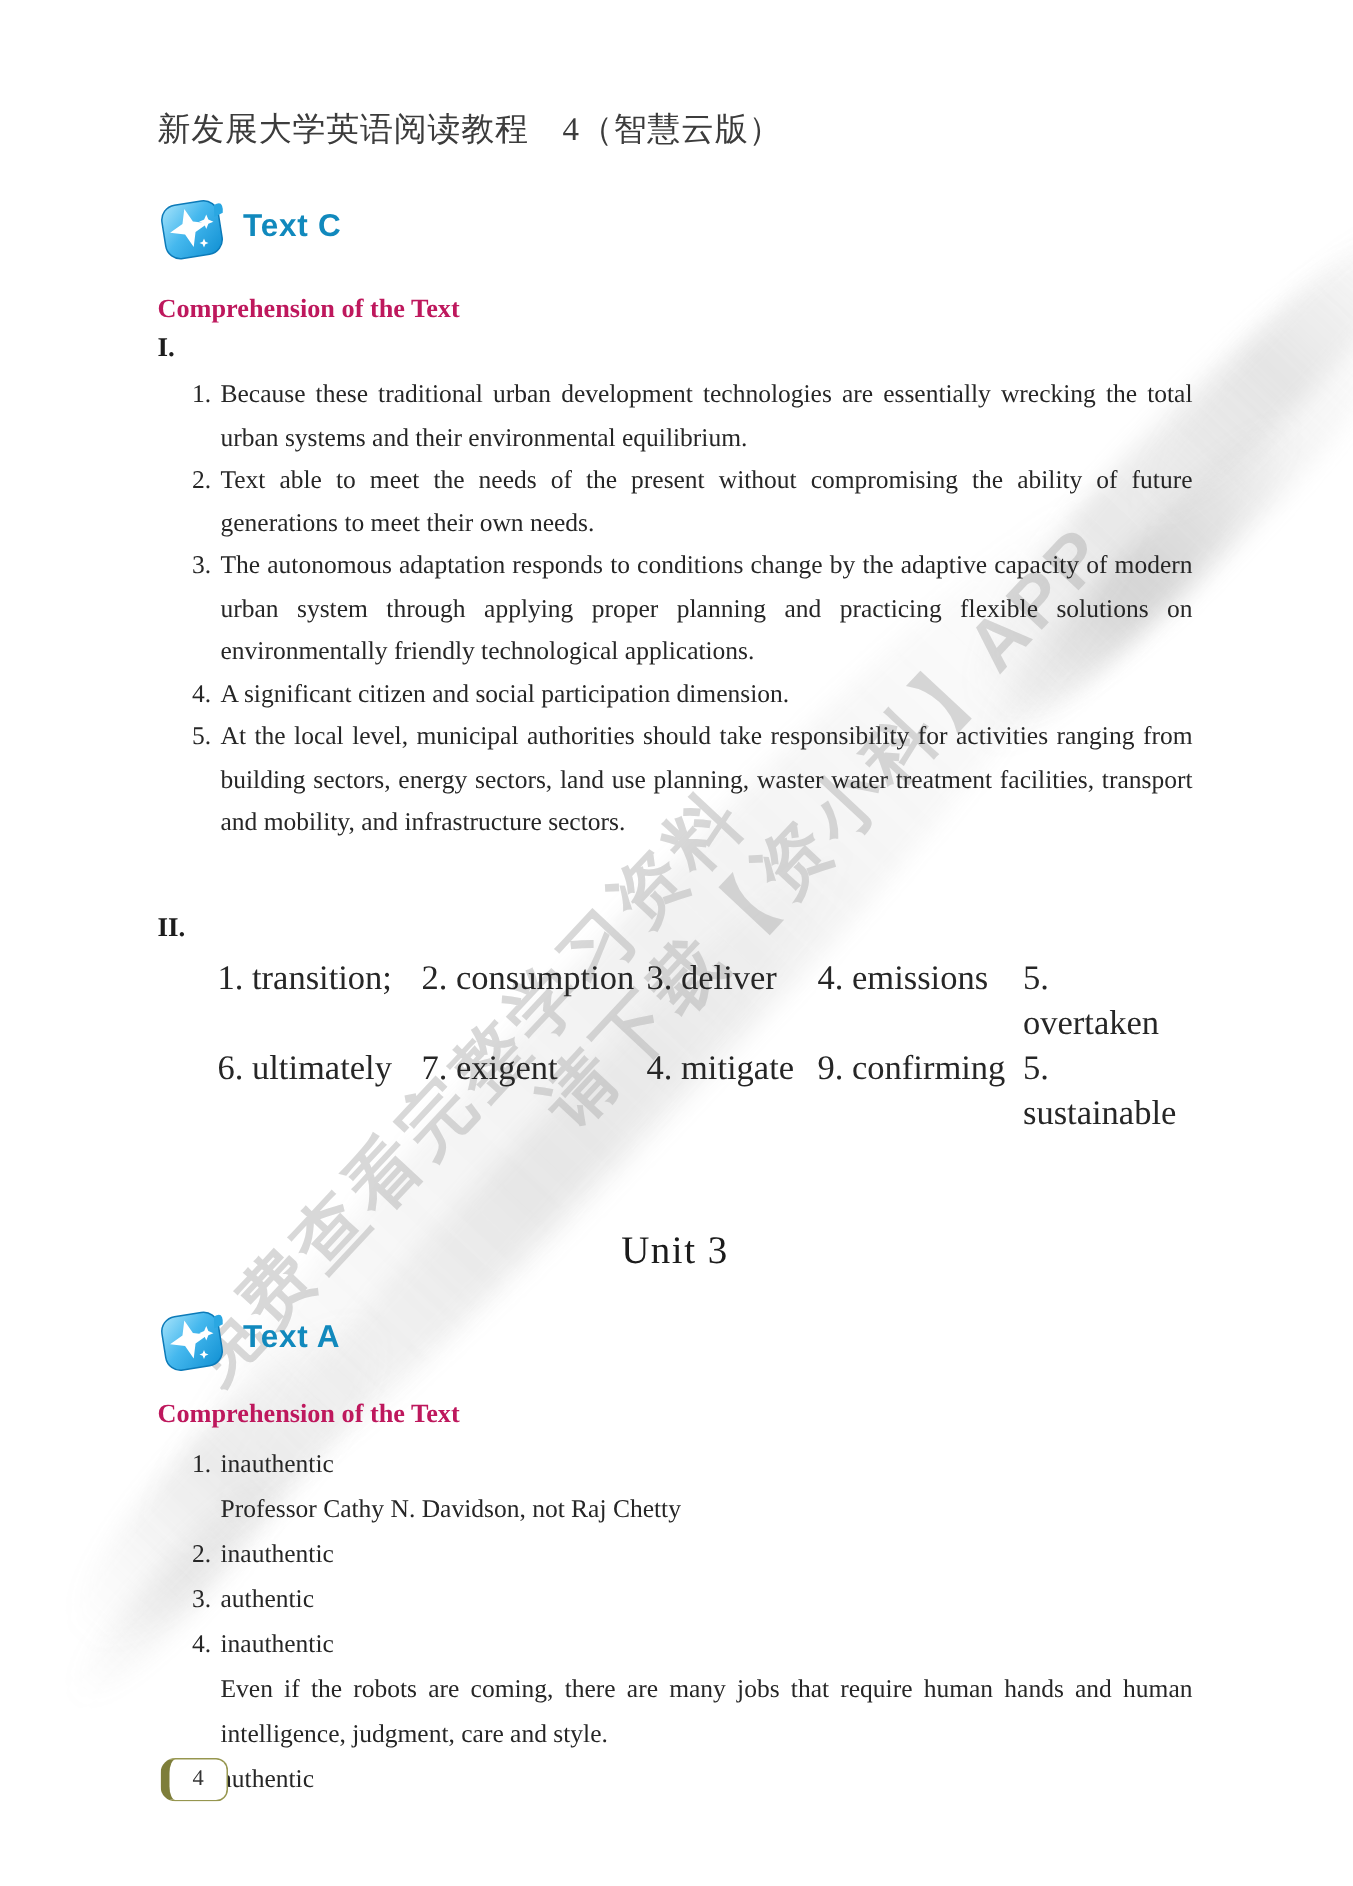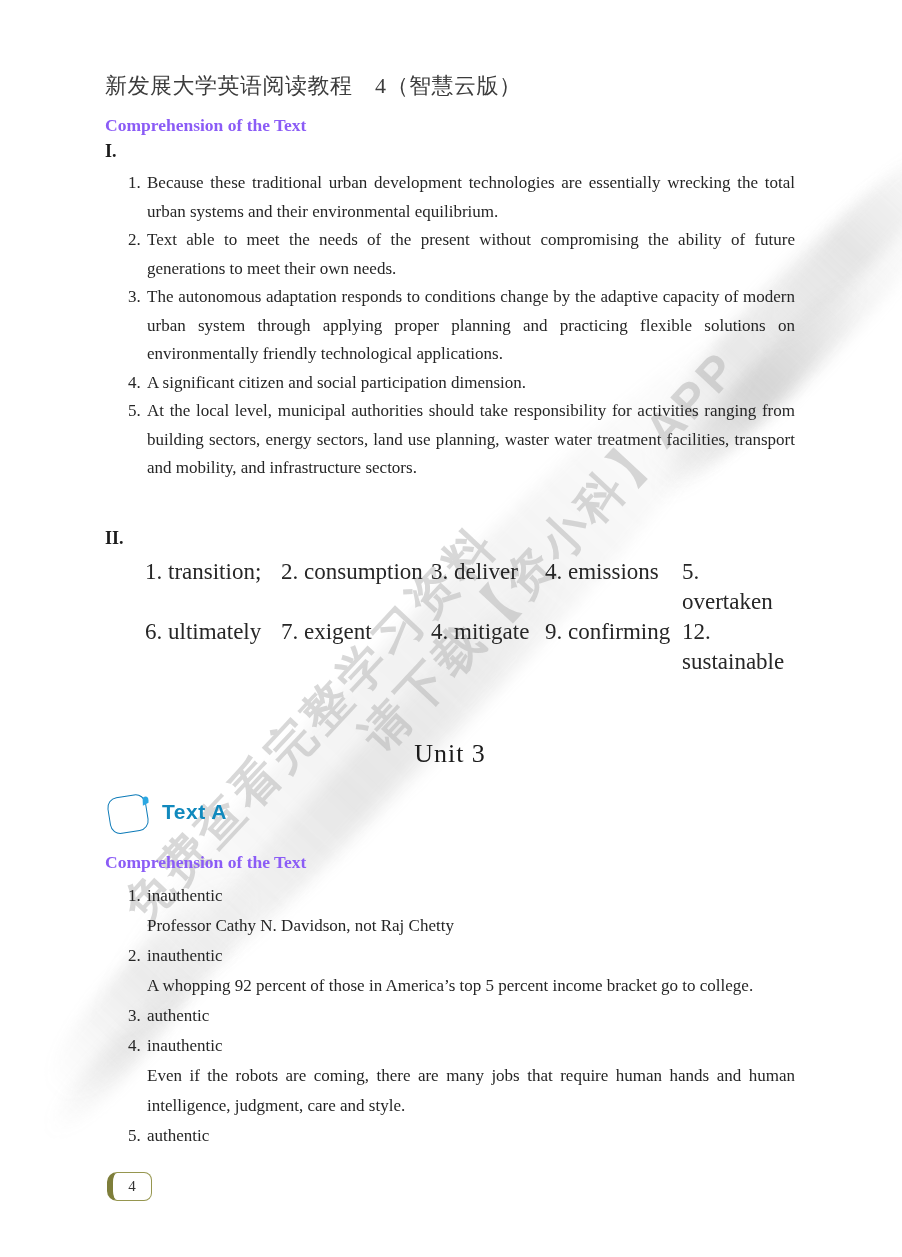"Text C" div.badge { html: none -> <div> <span> <svg> <defs> <linearGradient> <stop></stop> <stop></stop> <stop></stop> </linearGradient> </defs> <g> <rect></rect> <path></path> </g> <path></path> <path></path> <path></path> </svg> </span> <span>Text C</span> </div> }
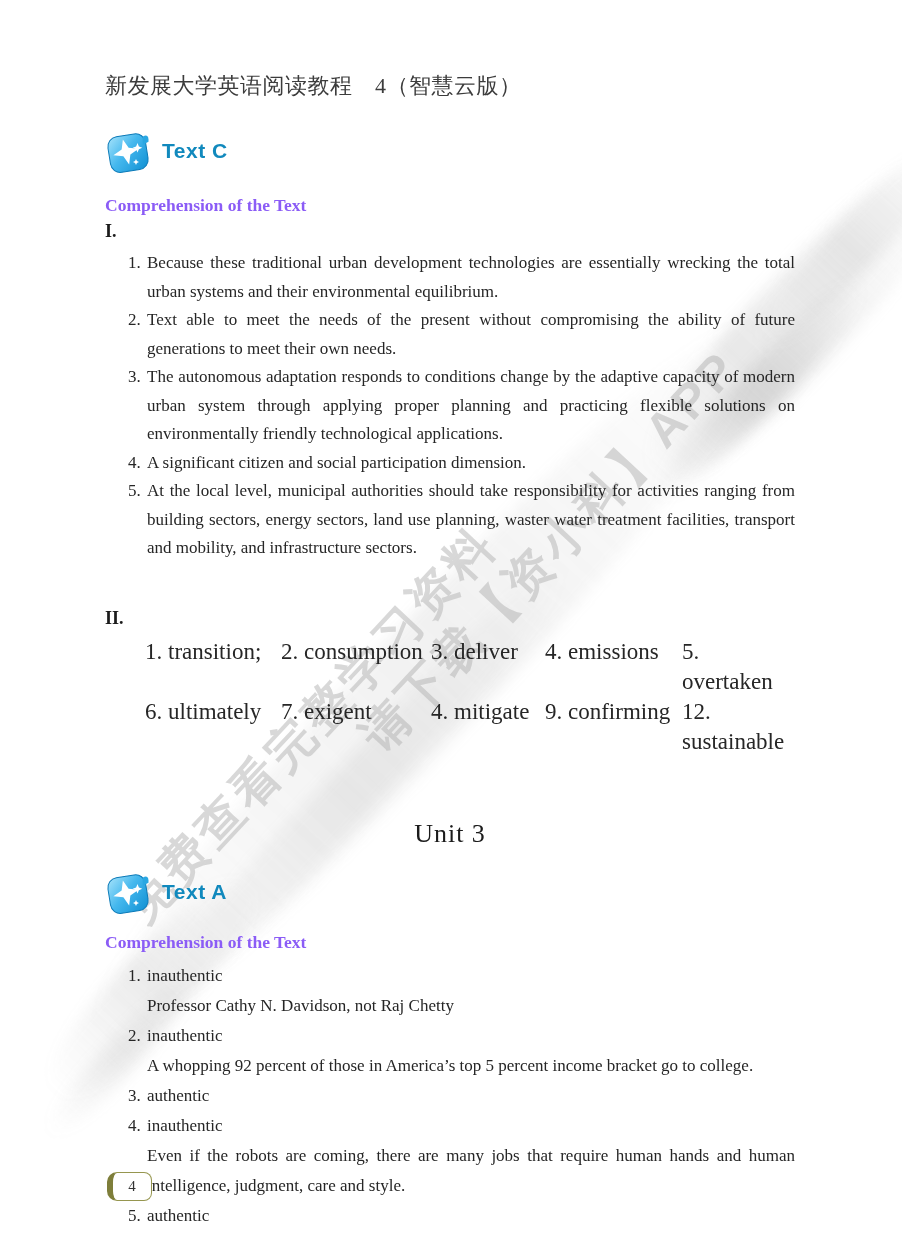"Comprehension of the Text" .subheading { color: #8b5cf6 -> #be185d }
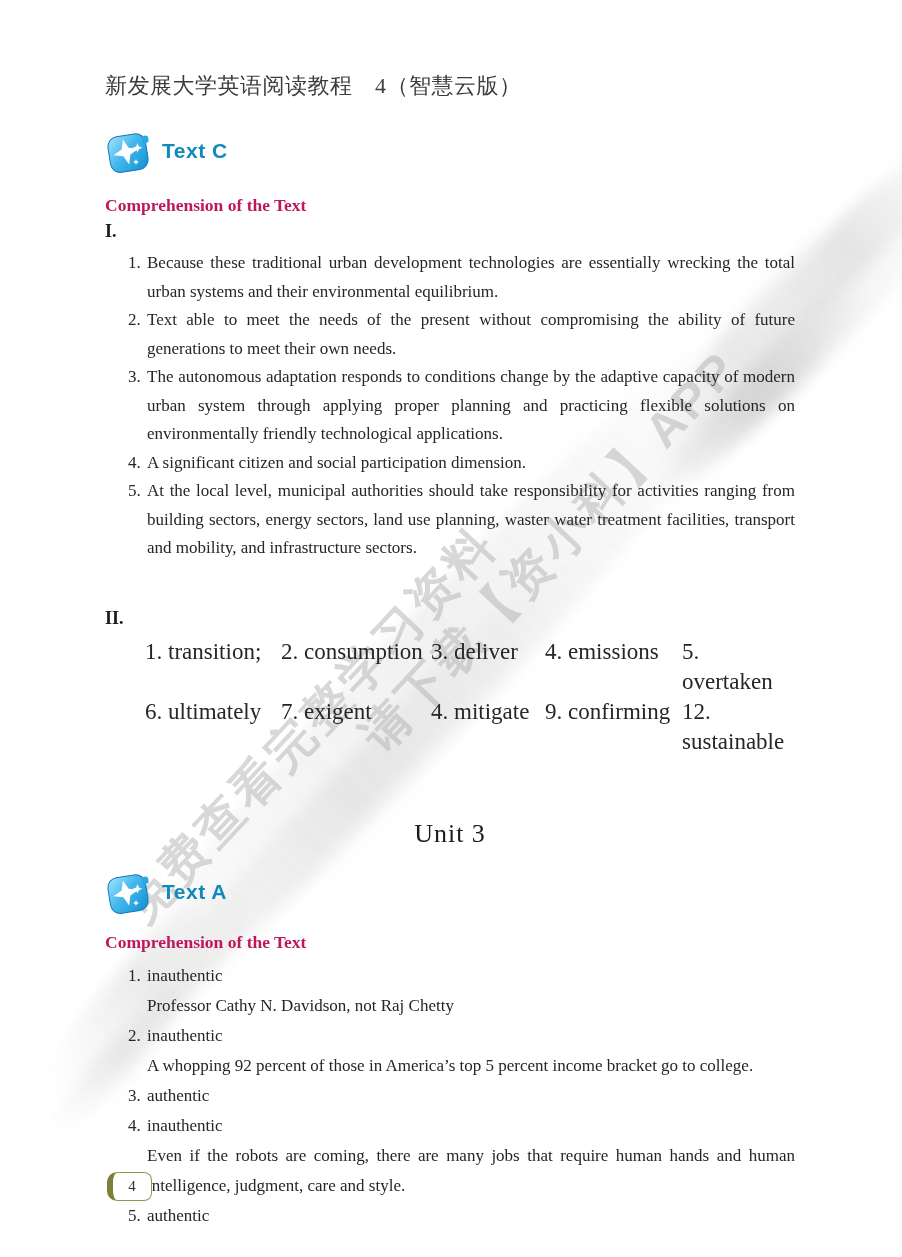"12. sustainable" span { text: 12 -> 5 }
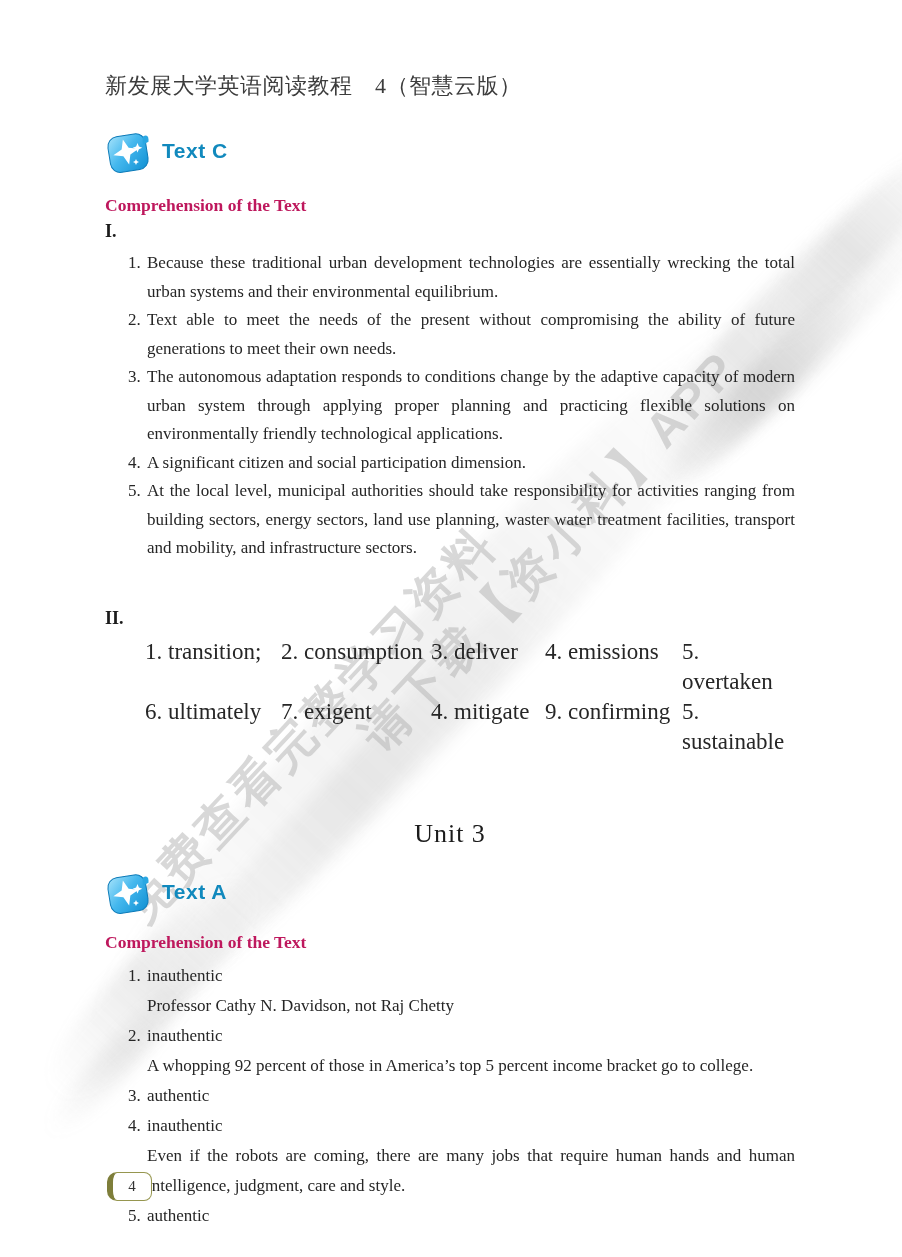"A whopping 92 percent of" div.ta-detail { html: <div>A whopping 92 percent of those in America’s top 5 percent income bracket go to college.</div> -> none }
